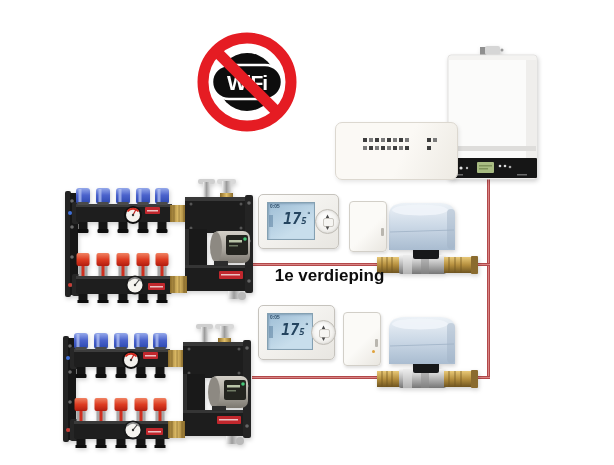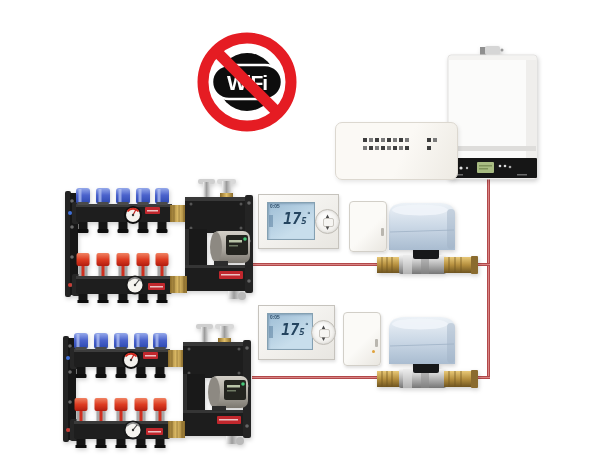"175°" .thermo { border-radius: 0 -> 5px }
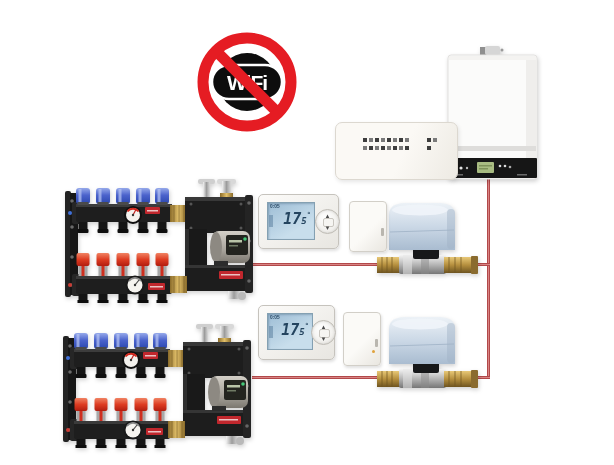"1e verdieping" div.floor-label { html: none -> <div>1e verdieping</div> }
